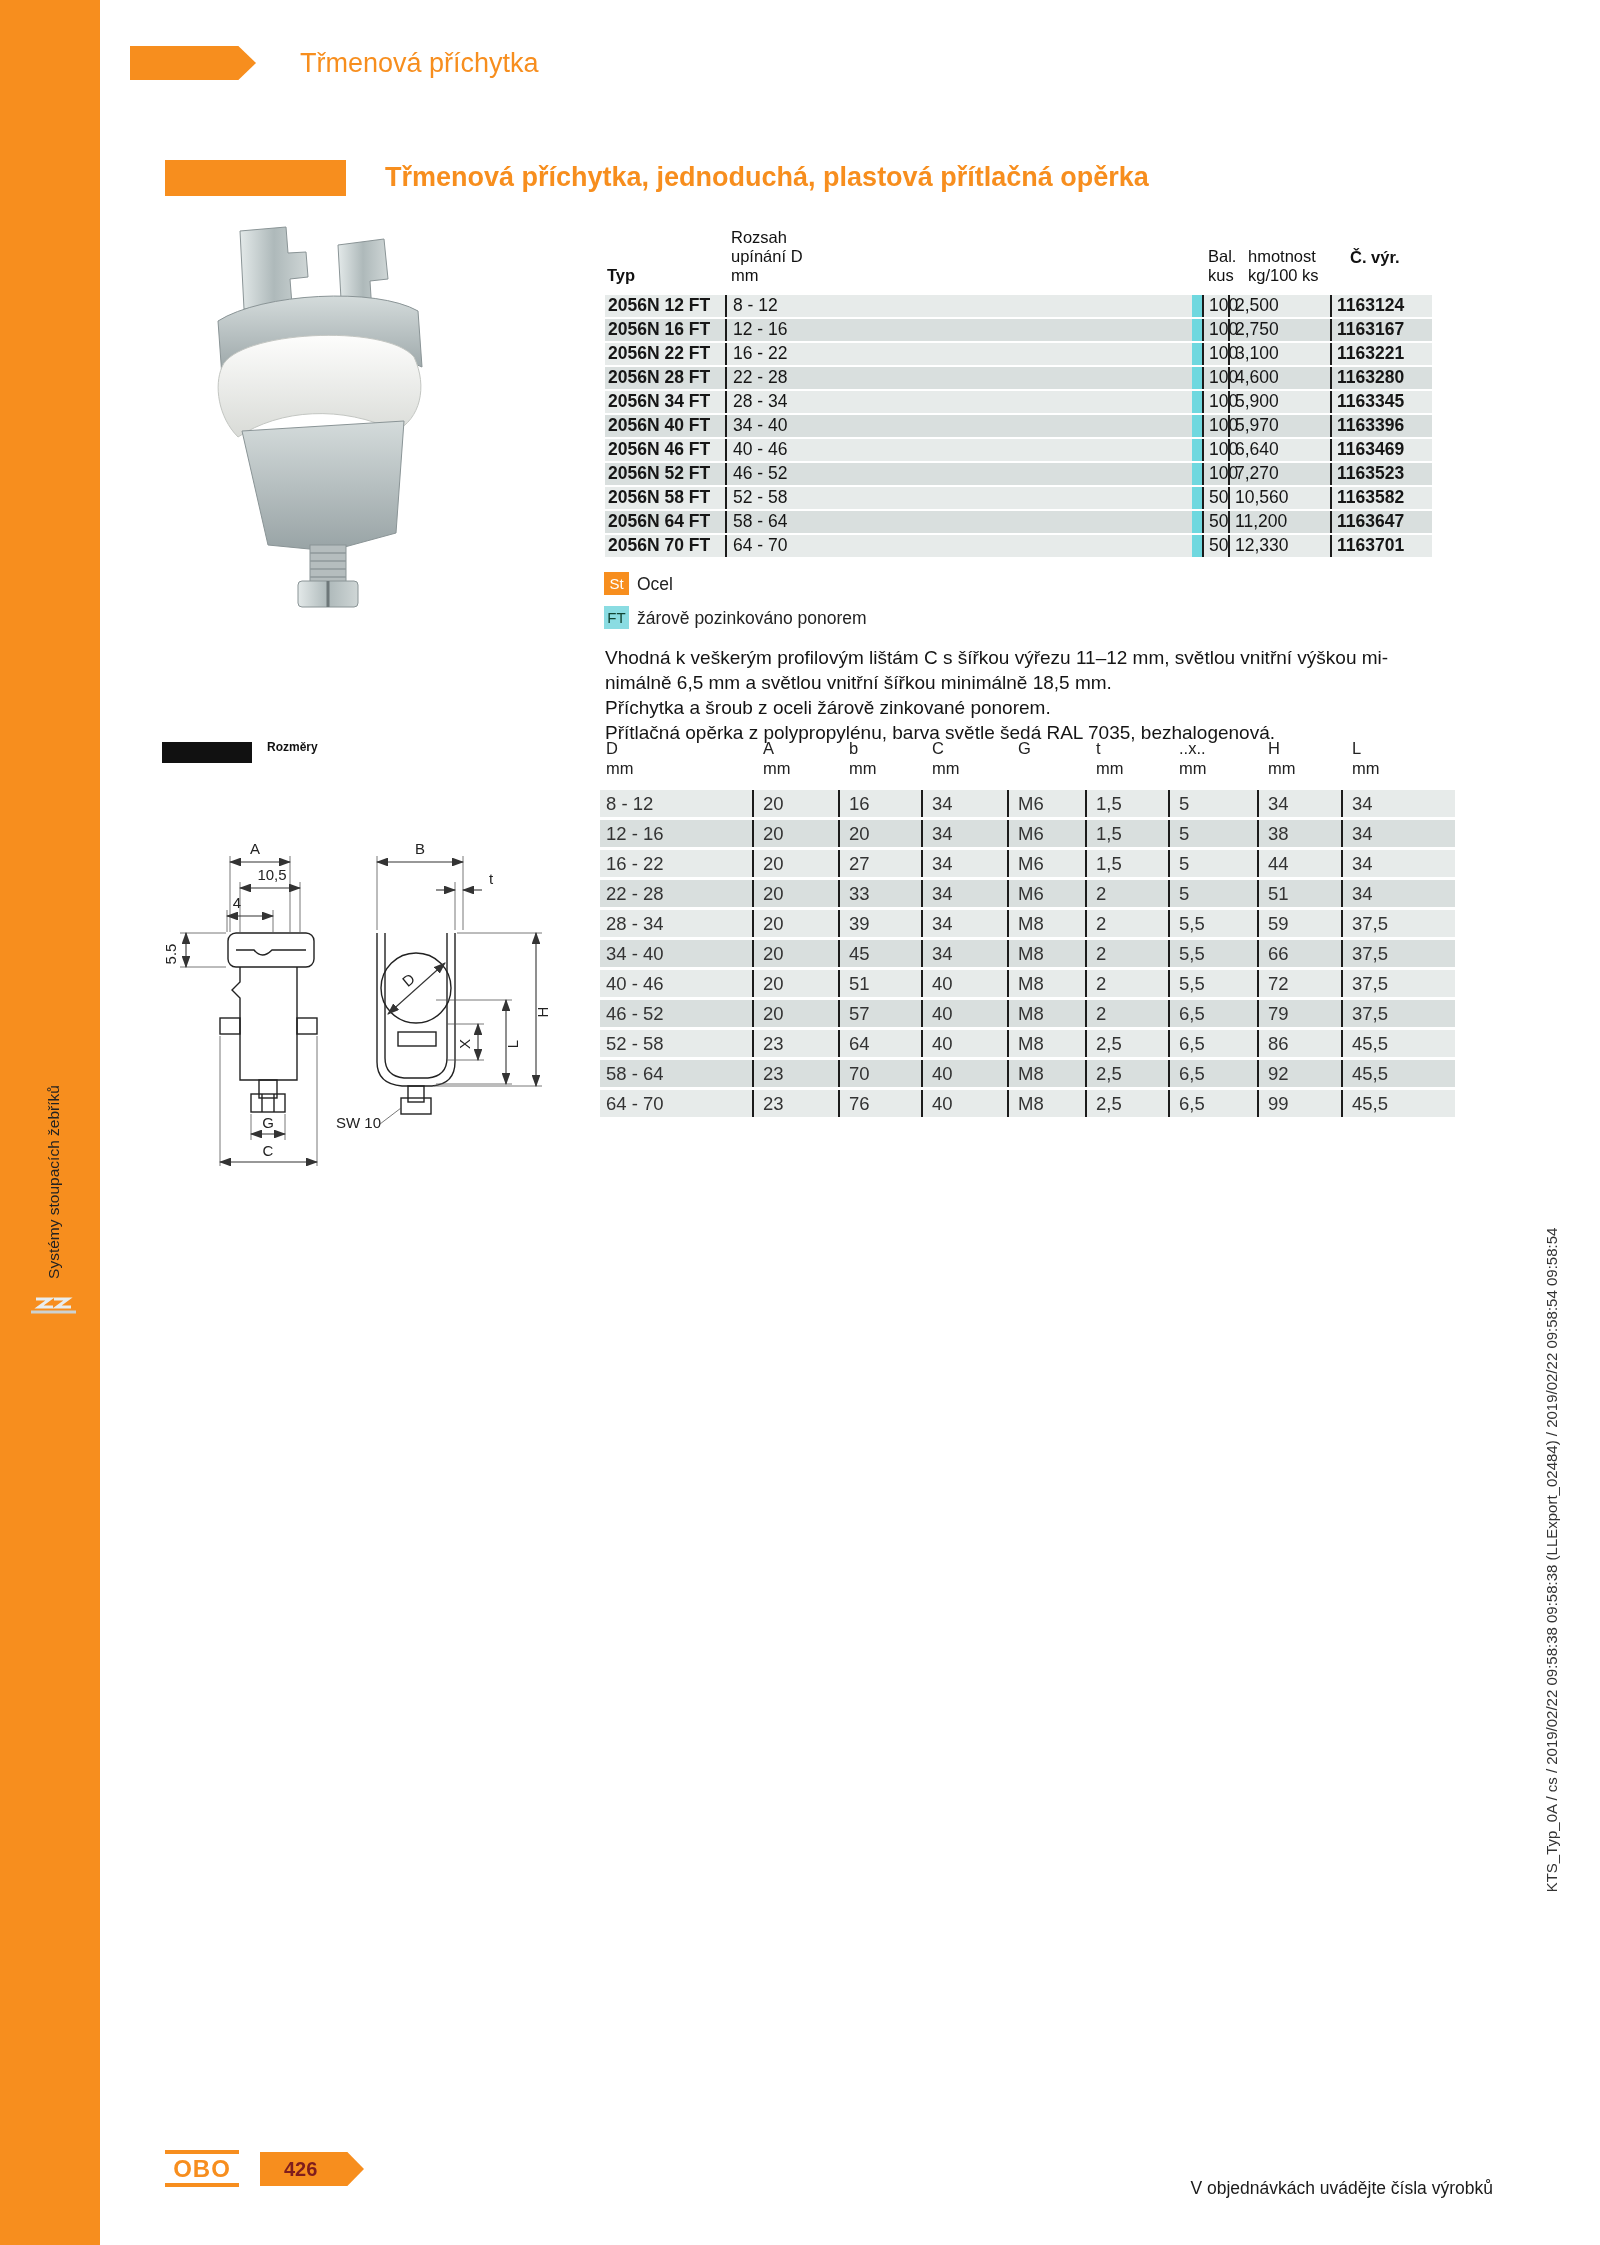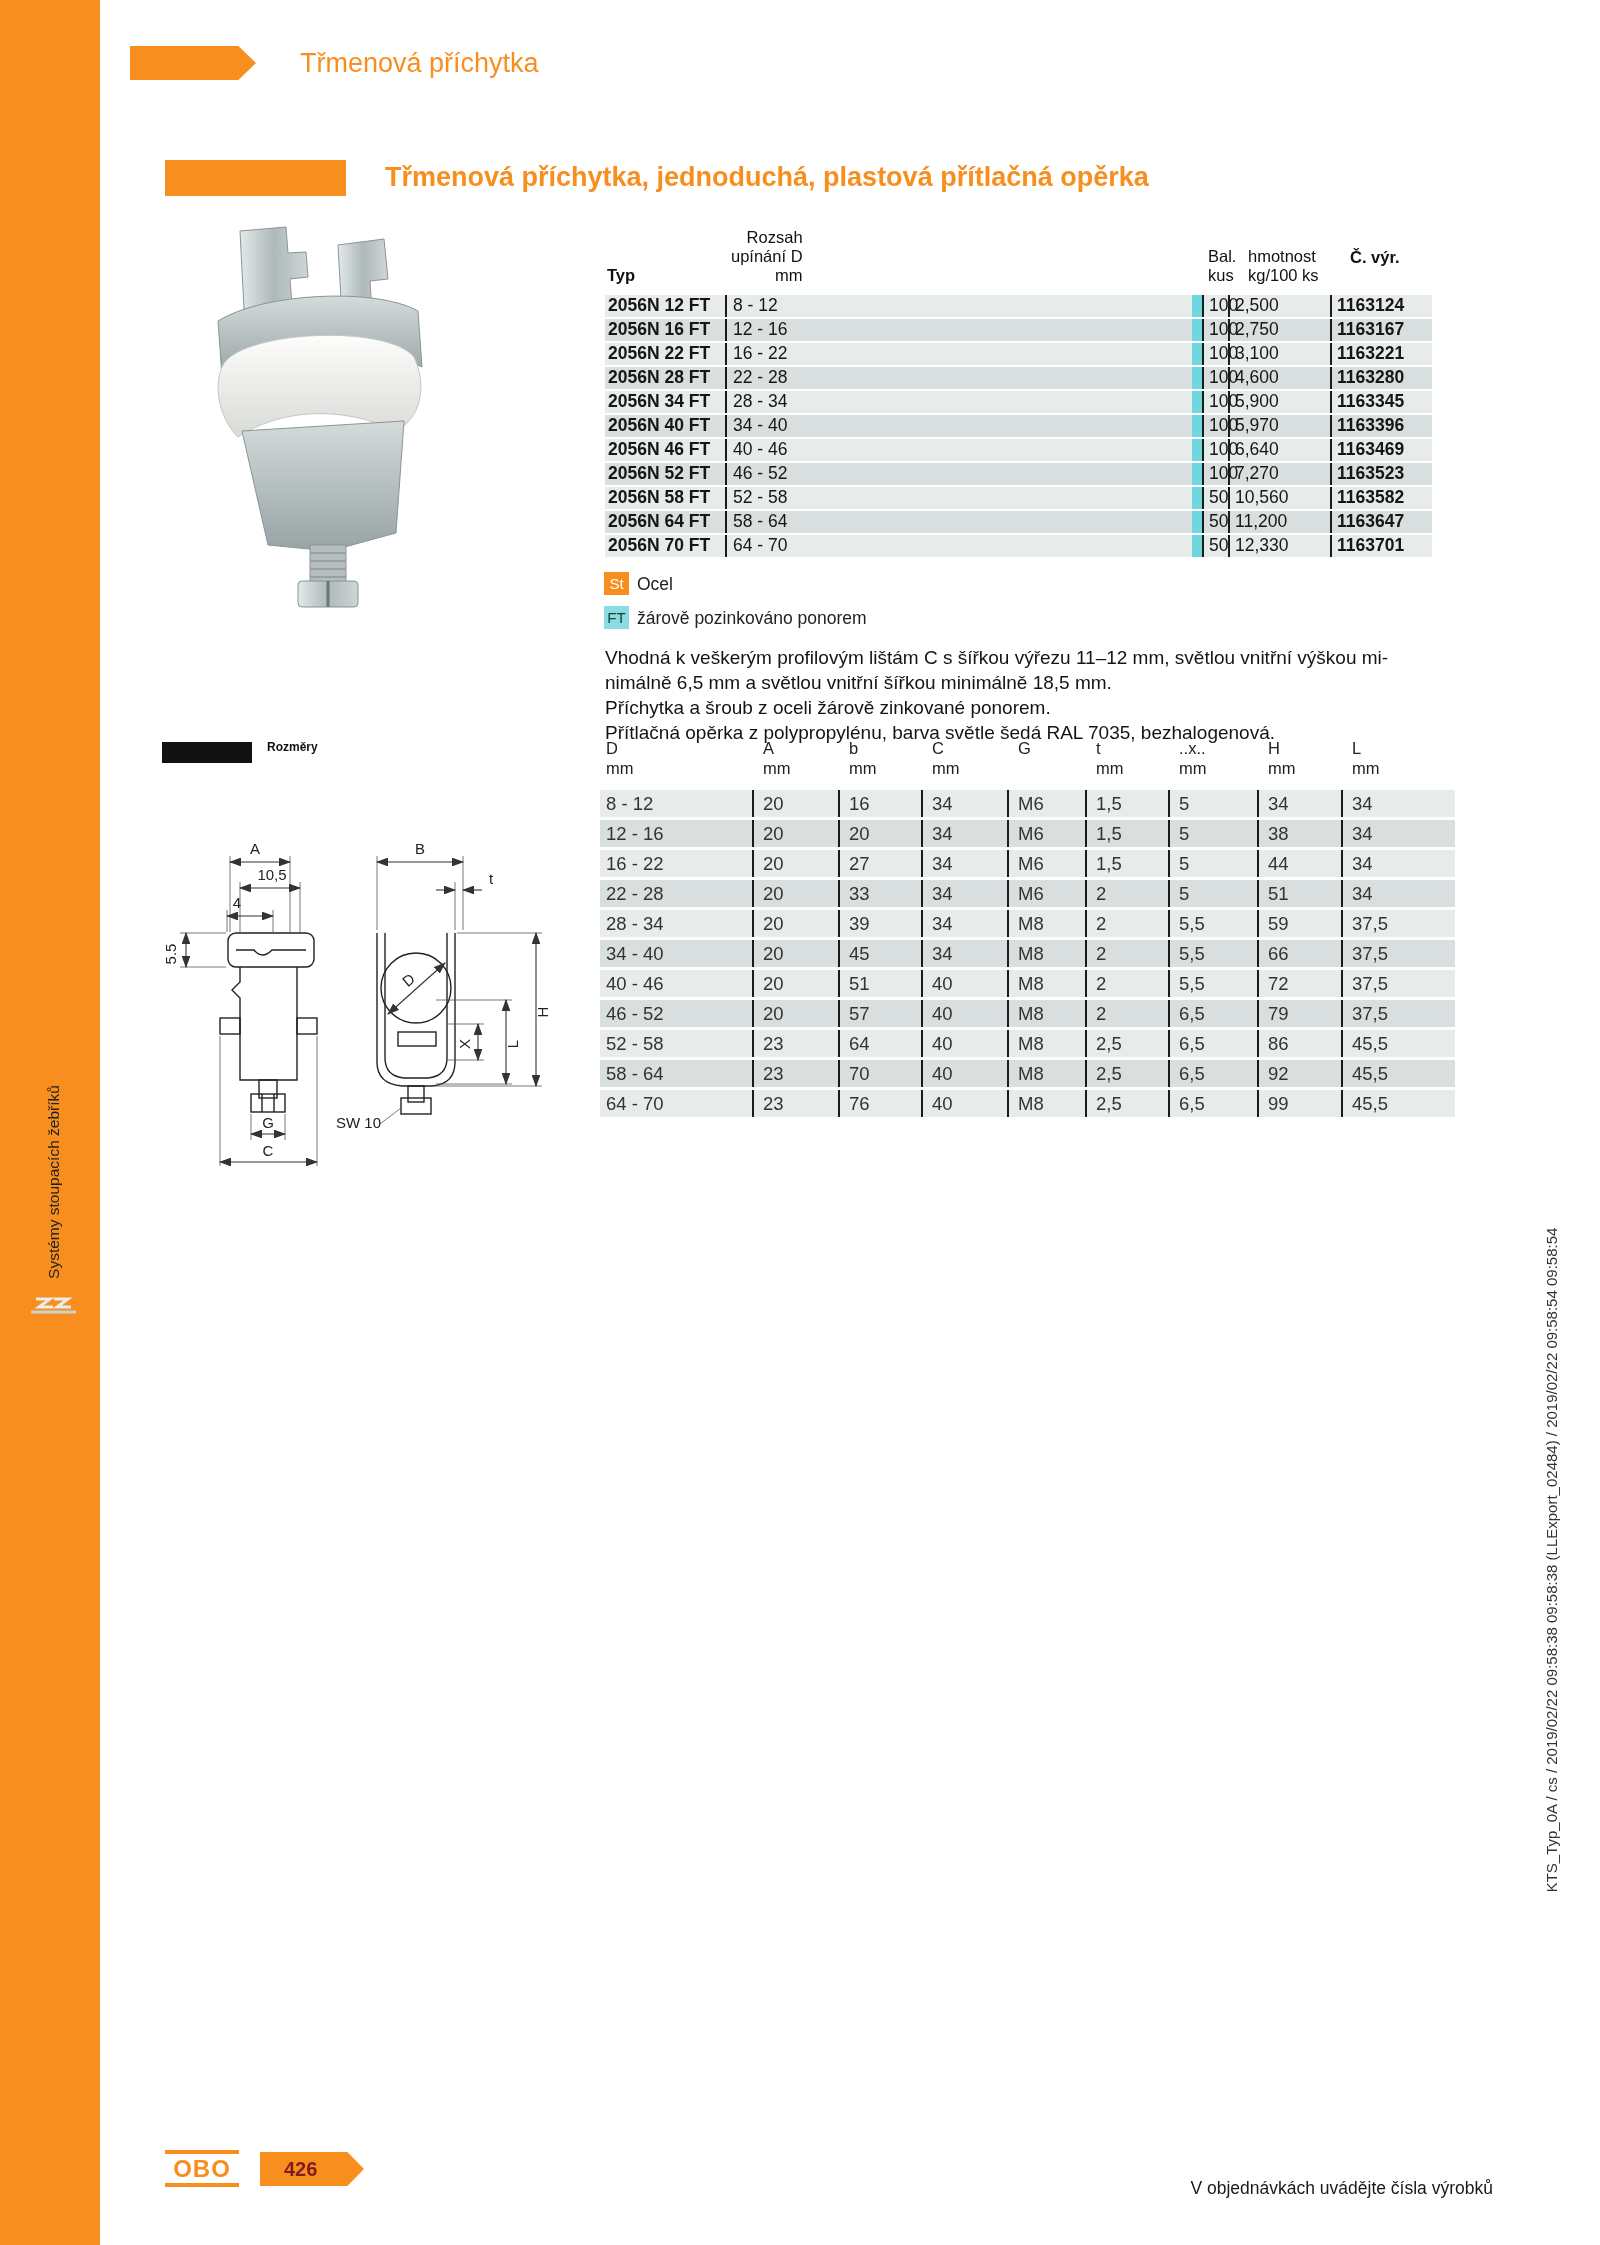"Rozsah" div.abs { text-align: right -> none }
